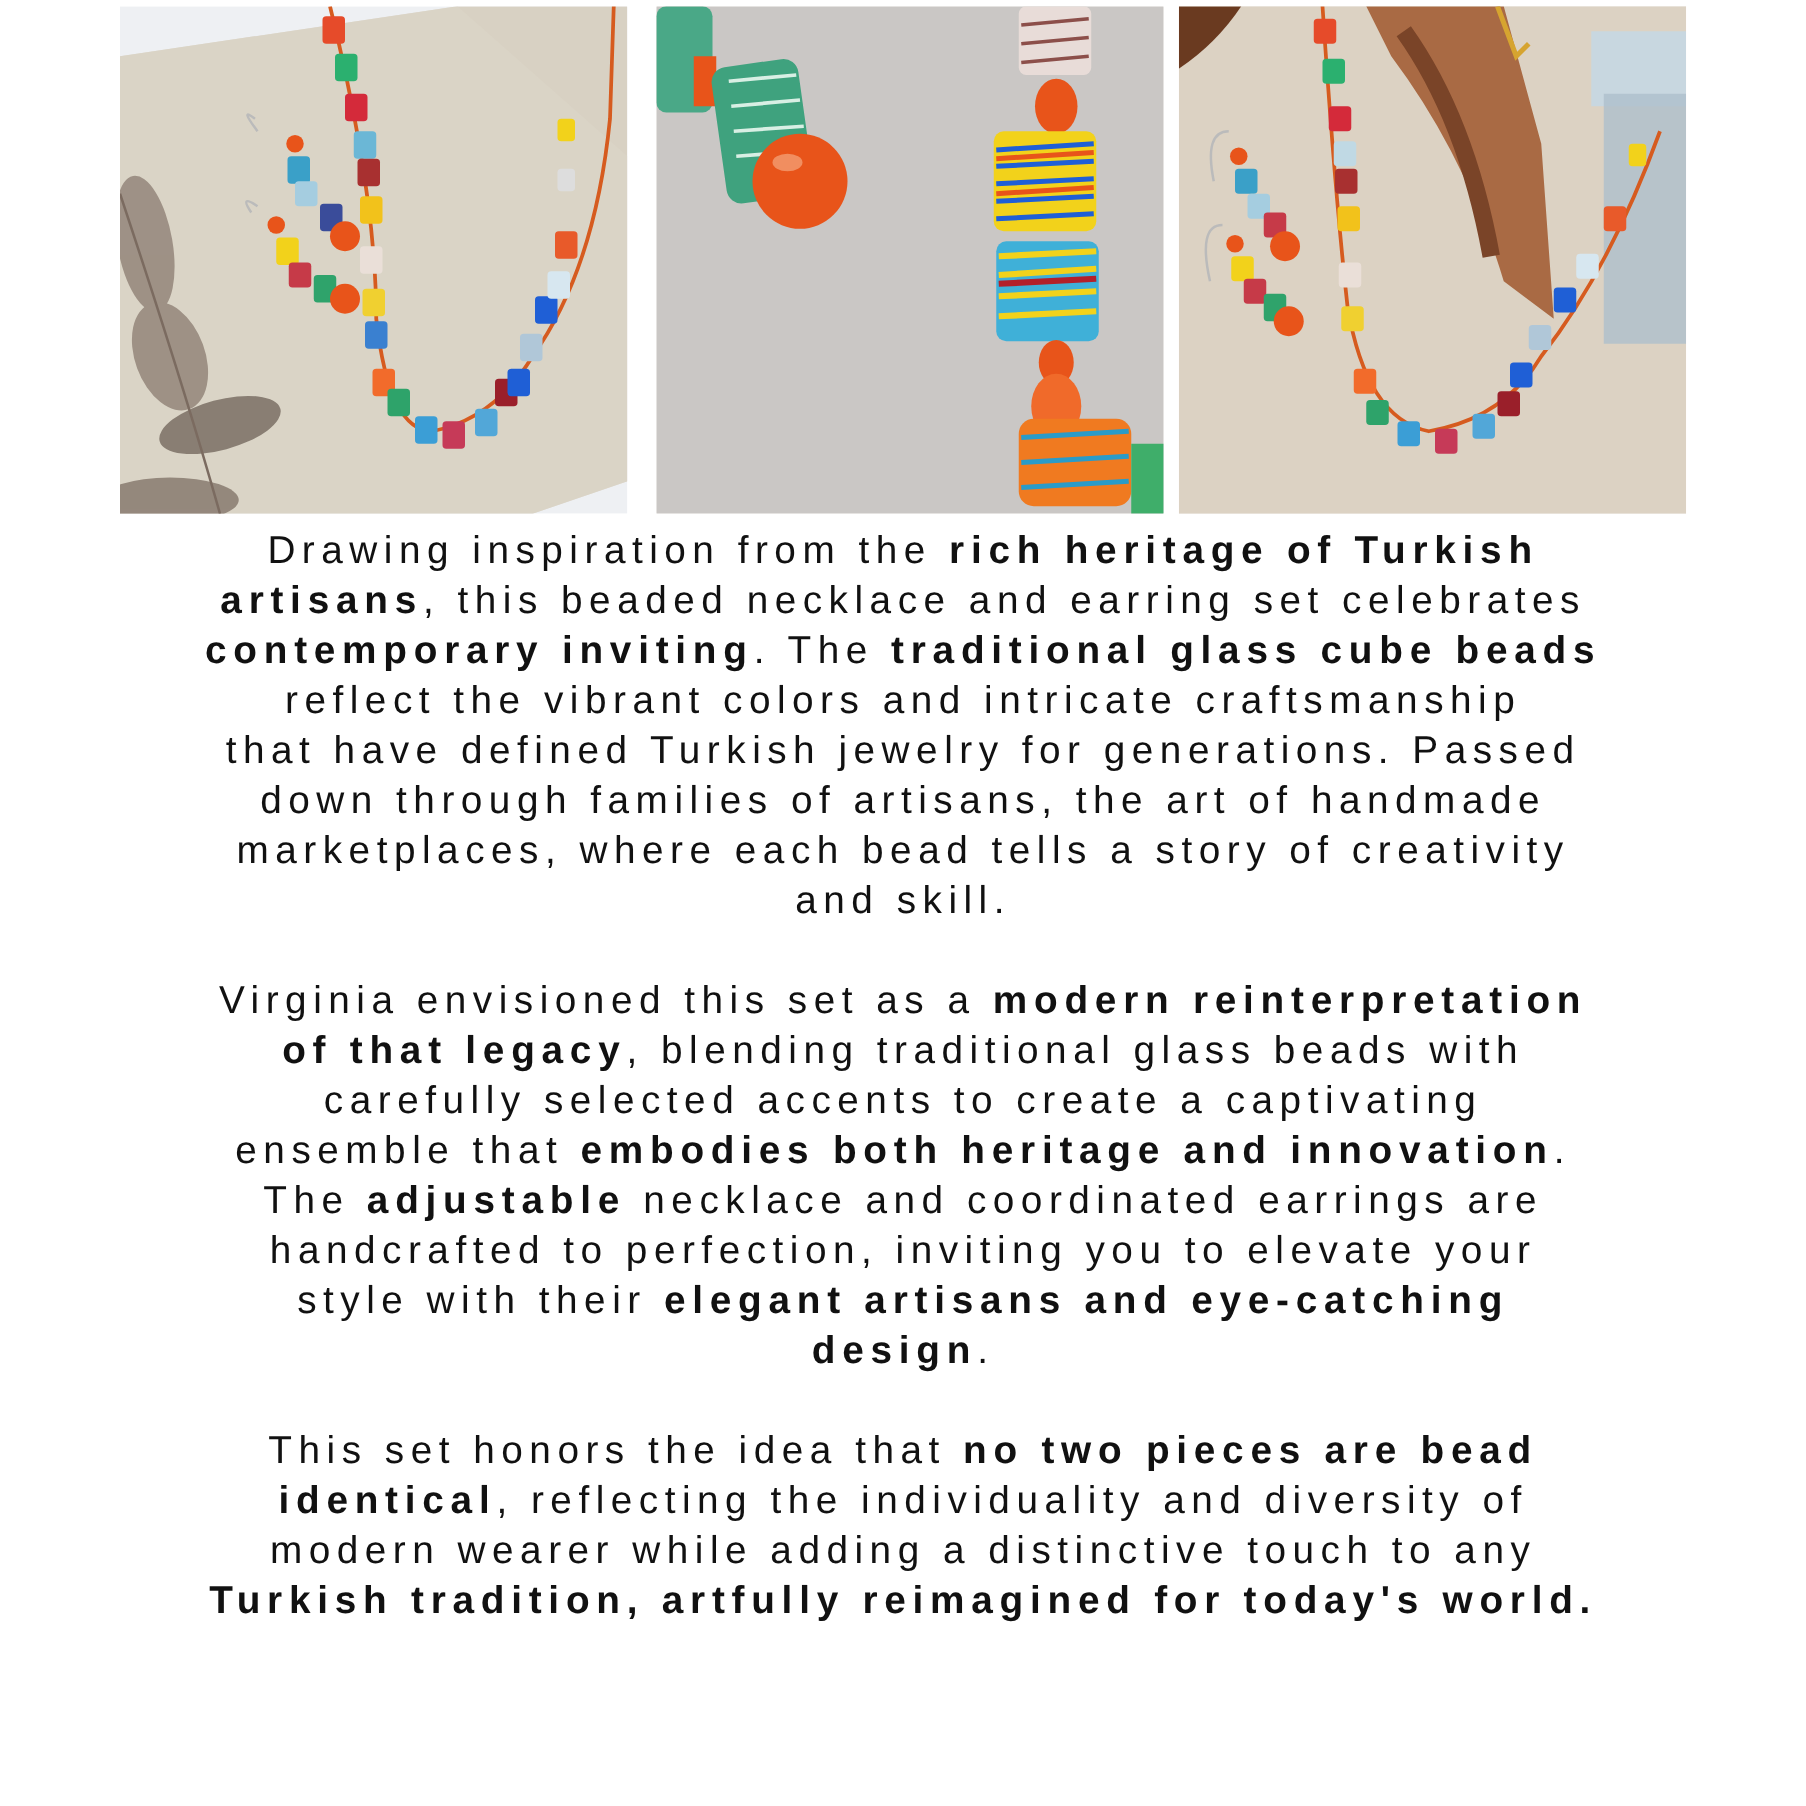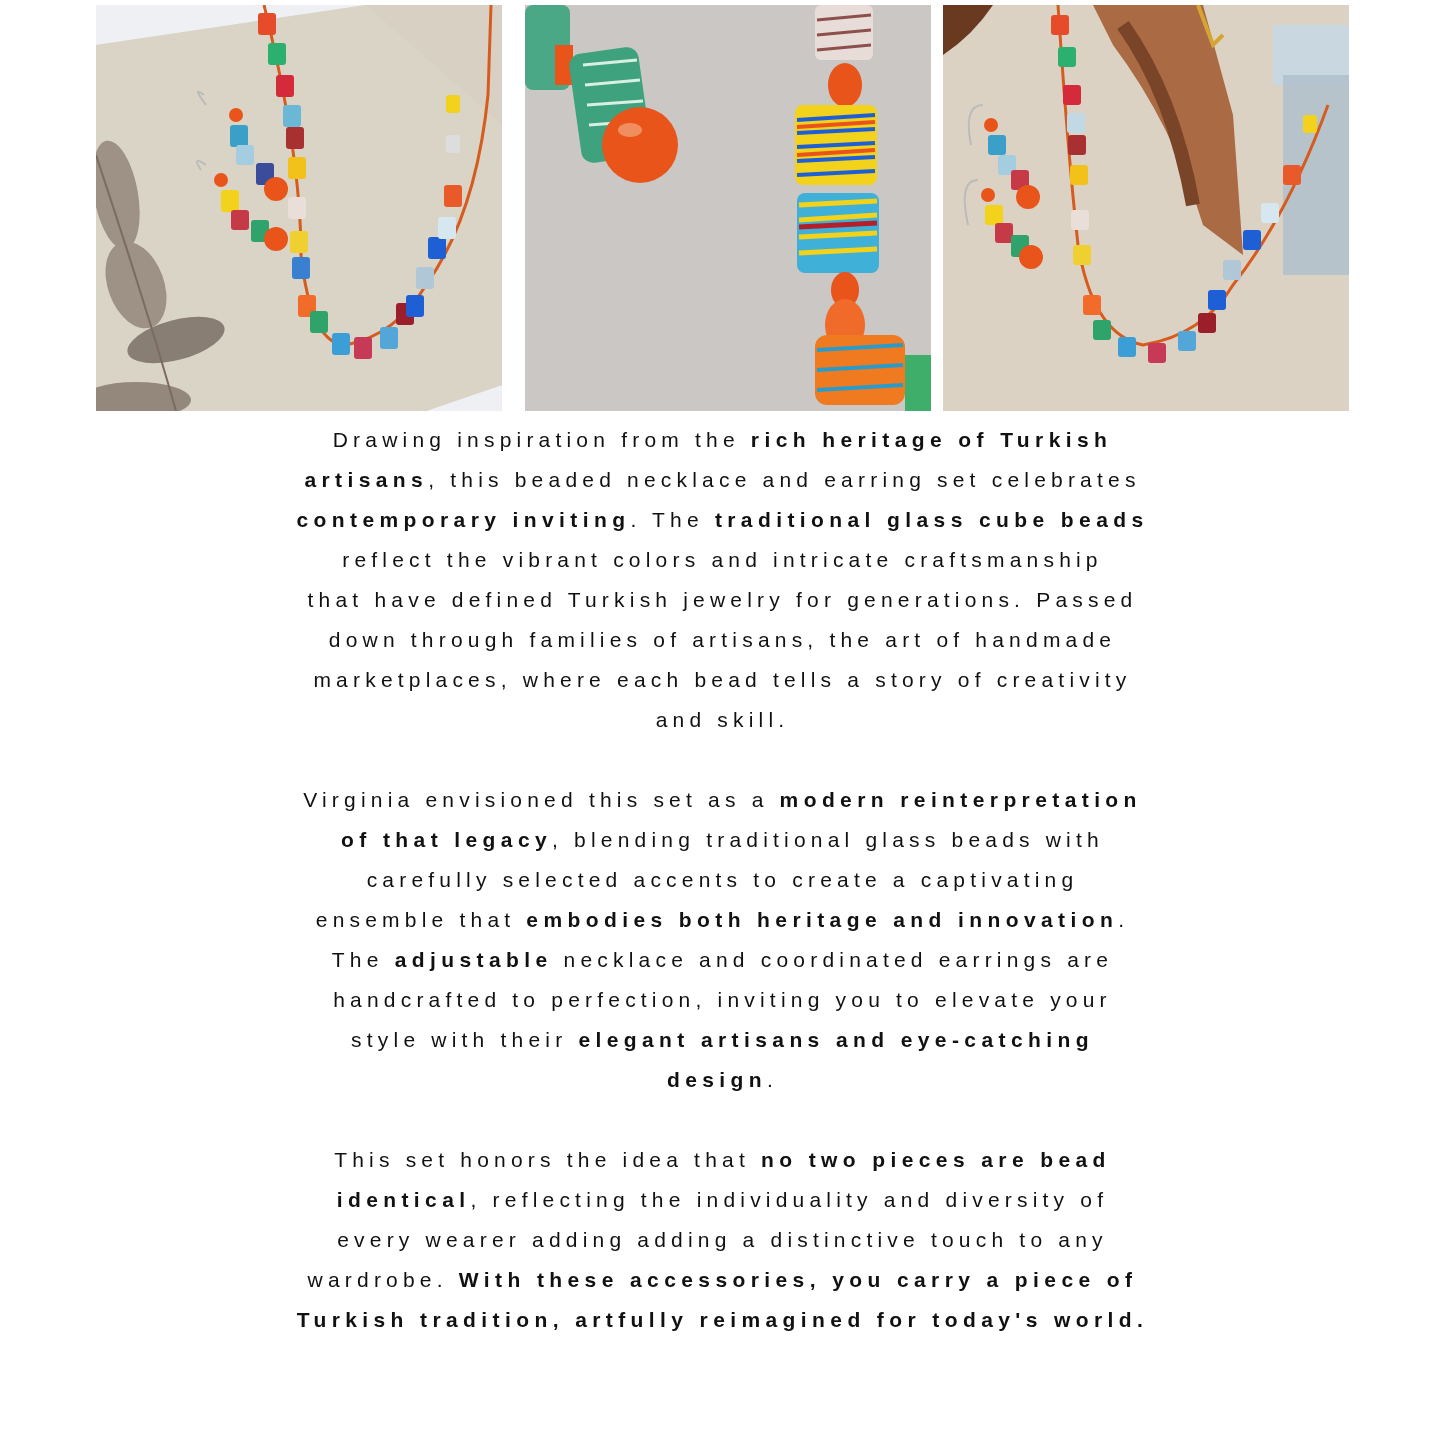"Drawing inspiration from the rich" .para { font-size: 21px -> 31px }
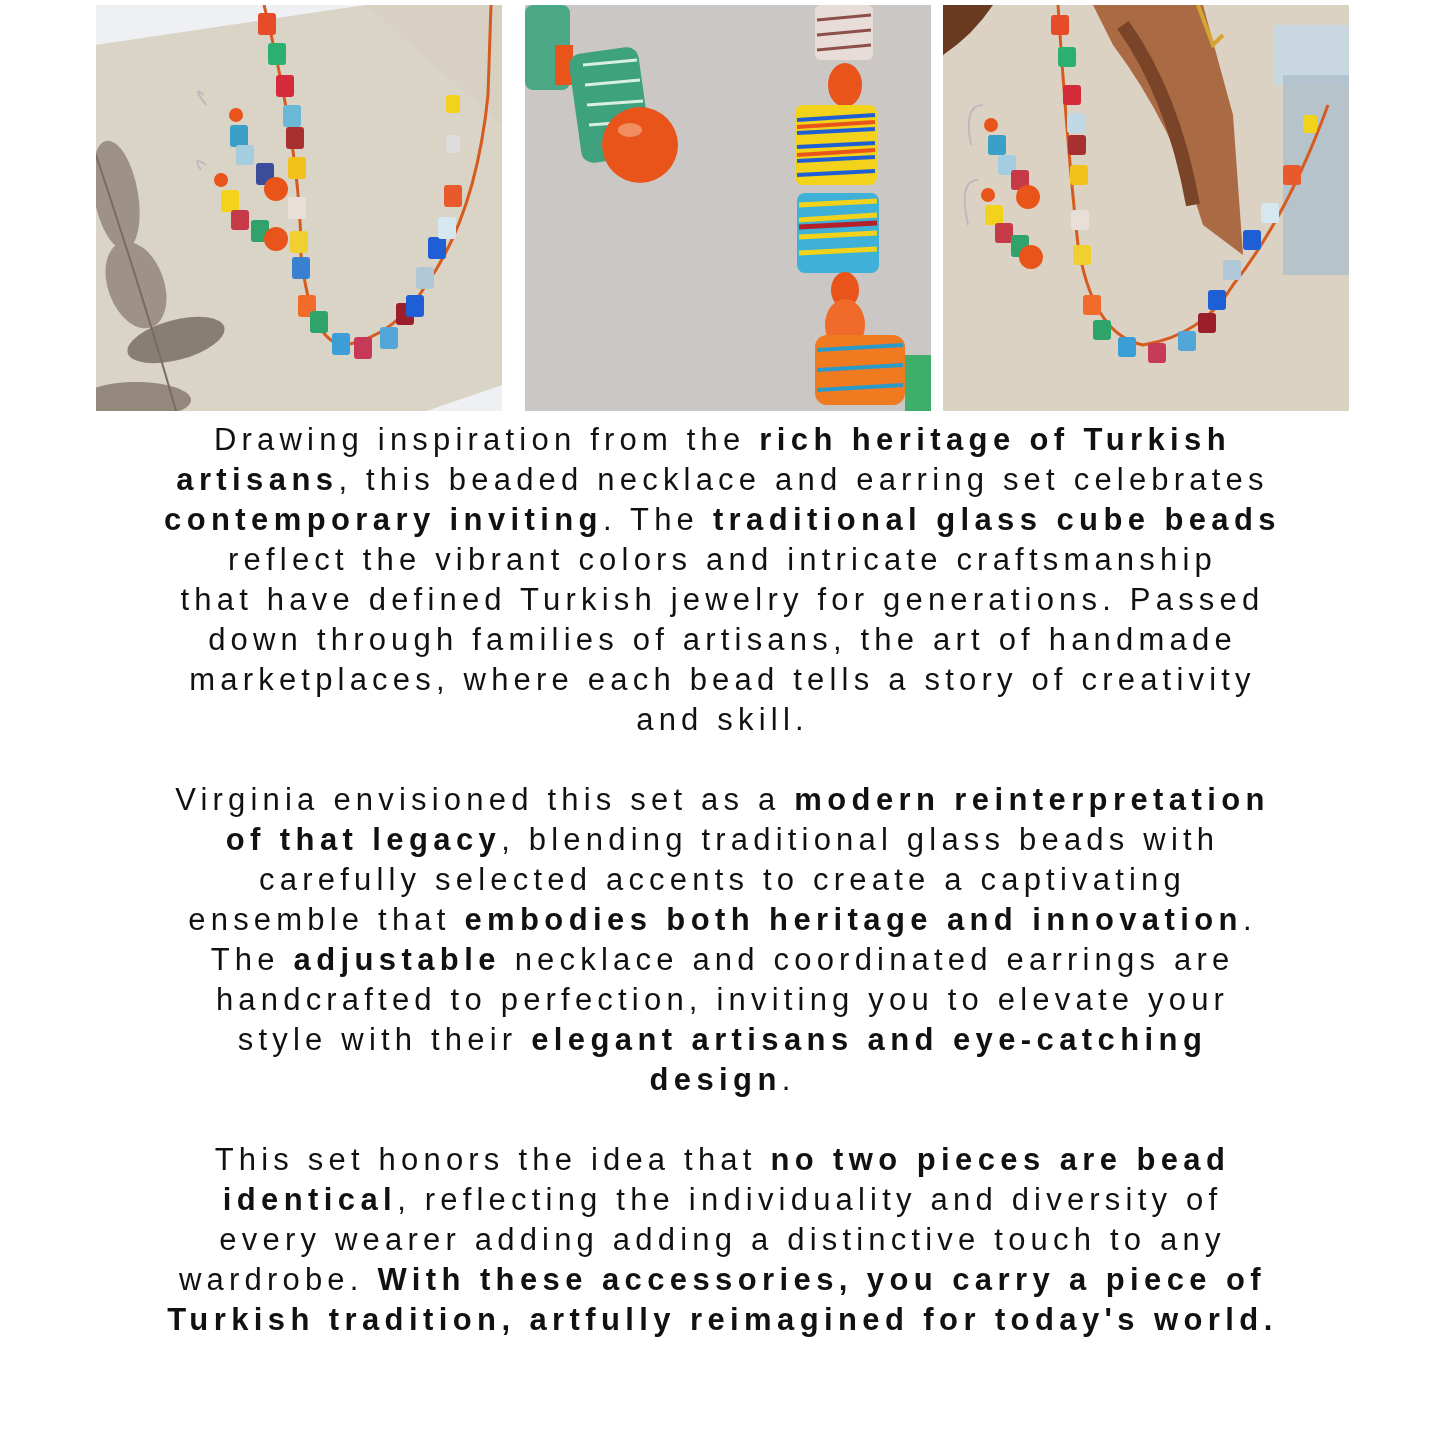"every wearer adding adding a" span { text: every wearer adding -> modern wearer while }
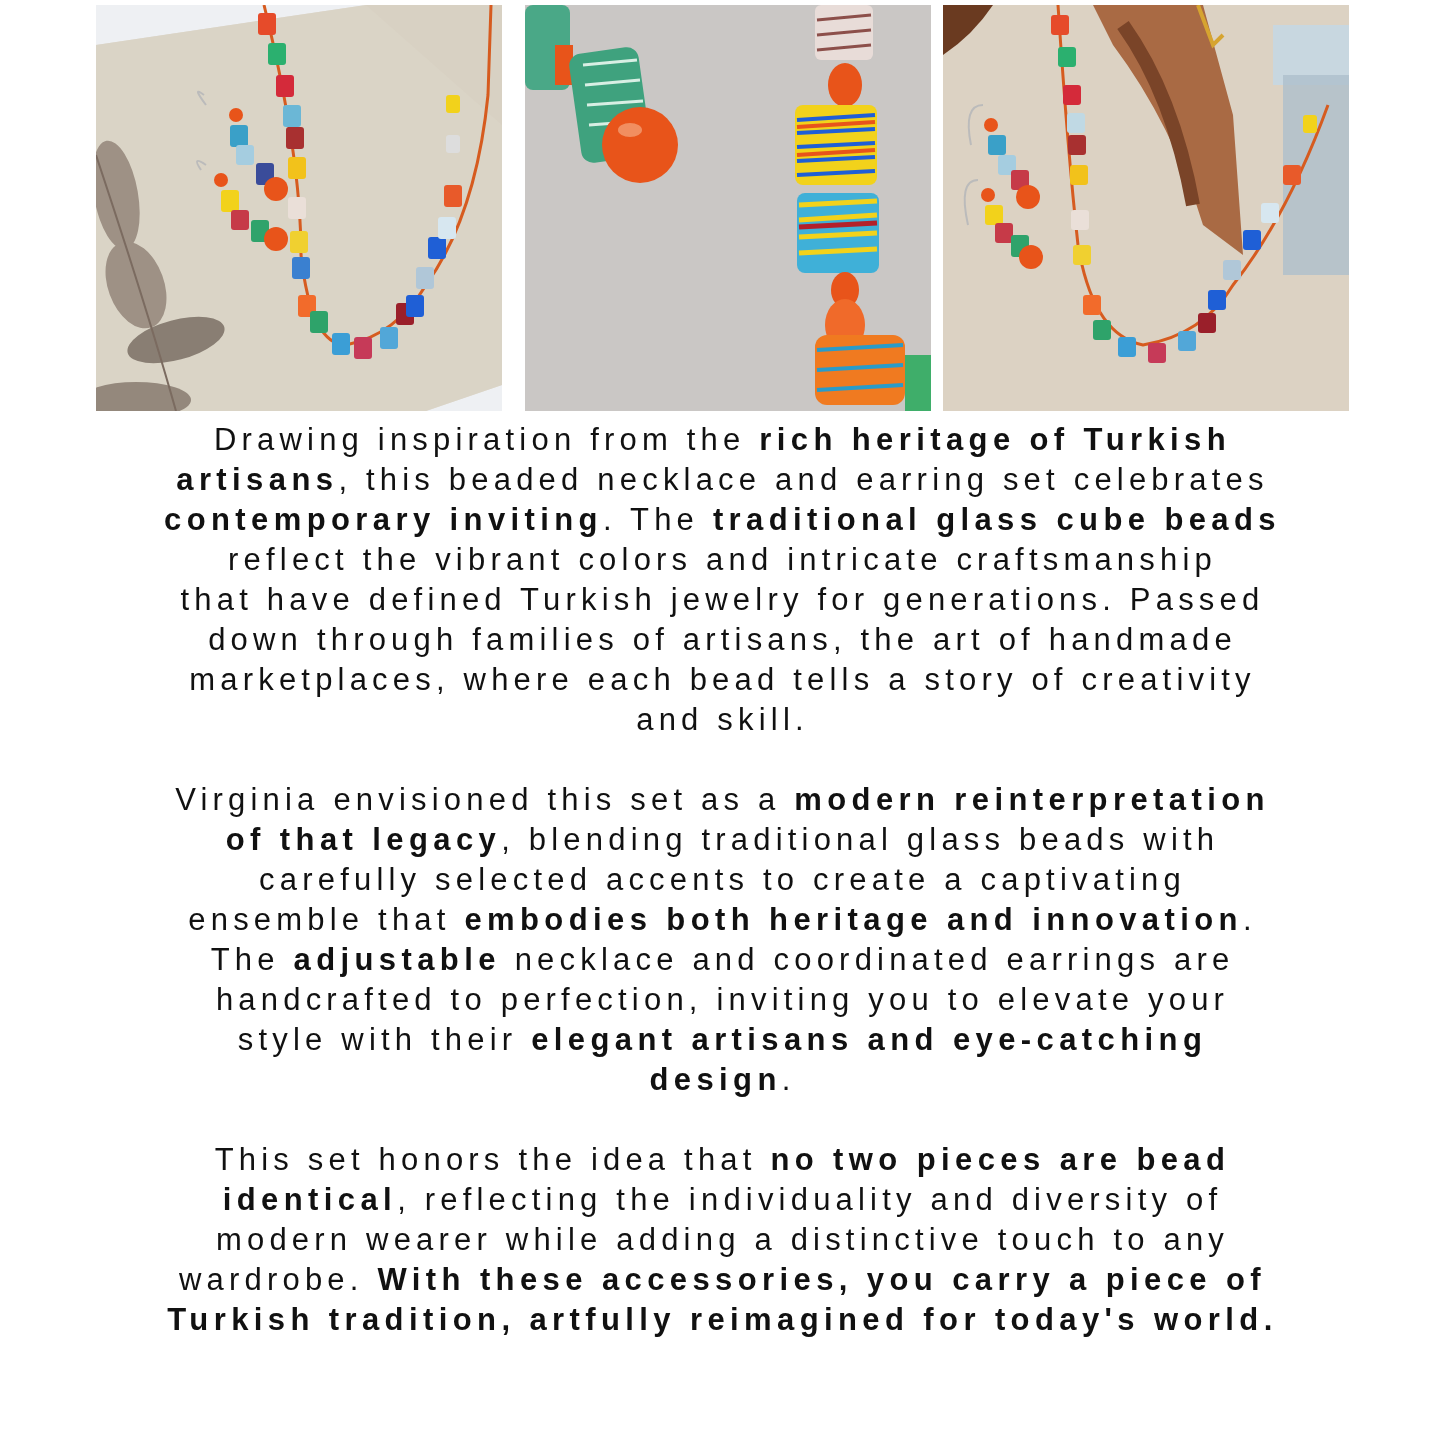"wardrobe. With these accessories, you" span.line { html: <span><span>wardrobe. </span><b>With these accessories, you carry a piece of</b></span> -> none }
